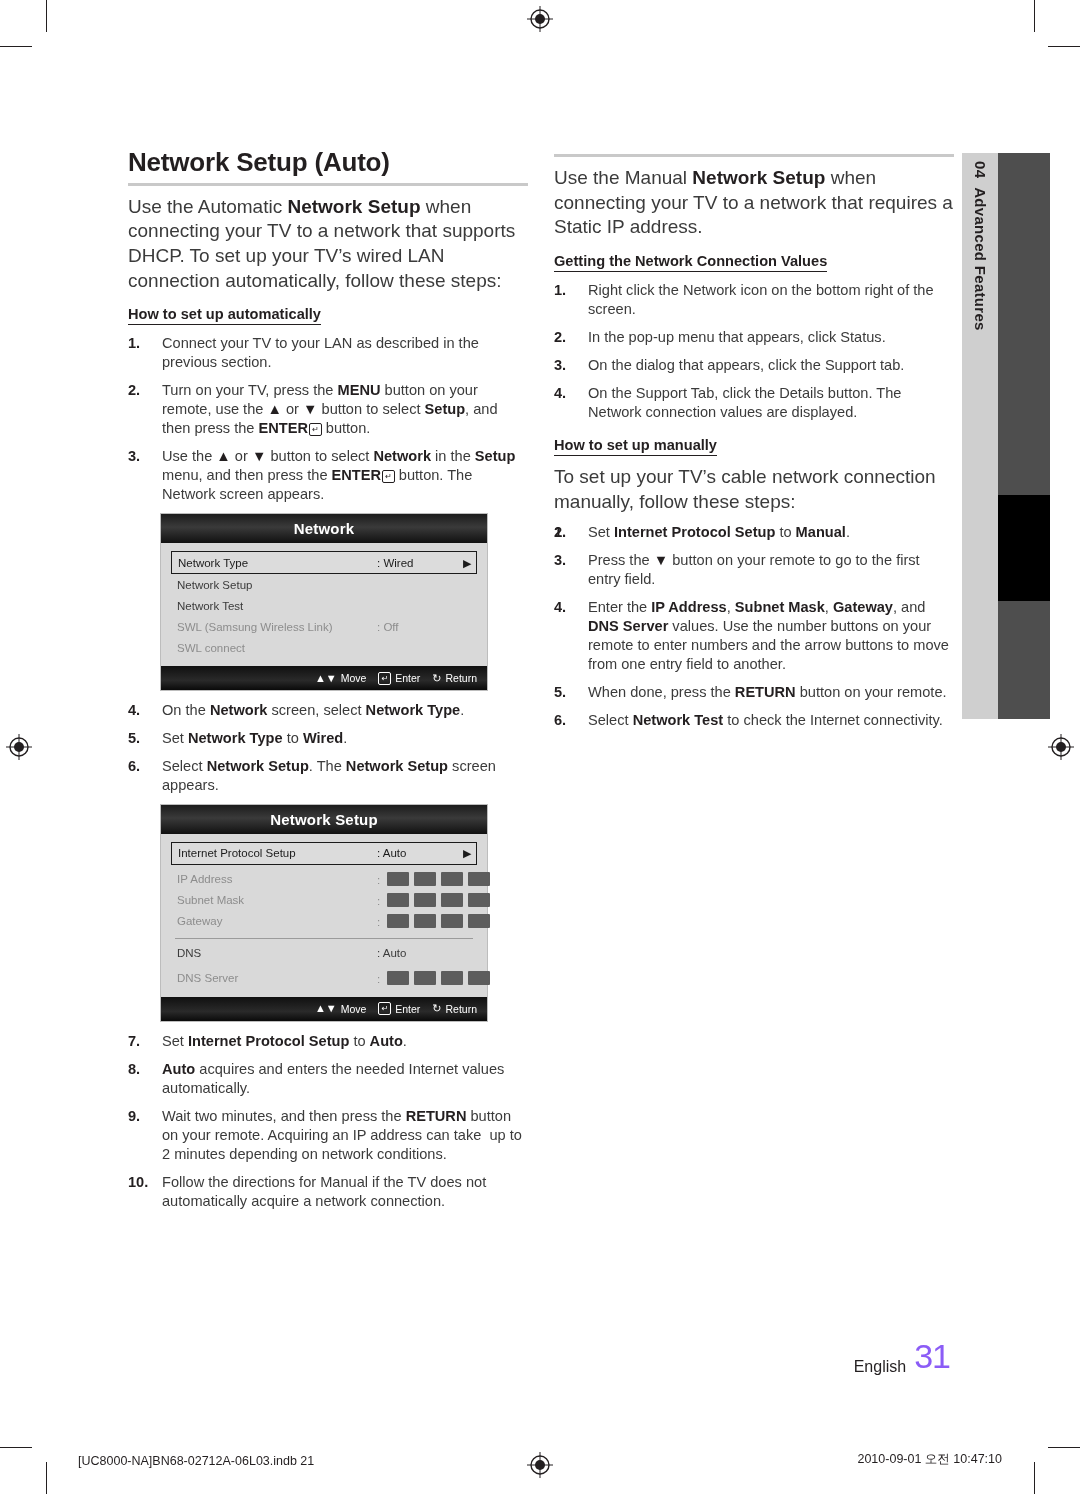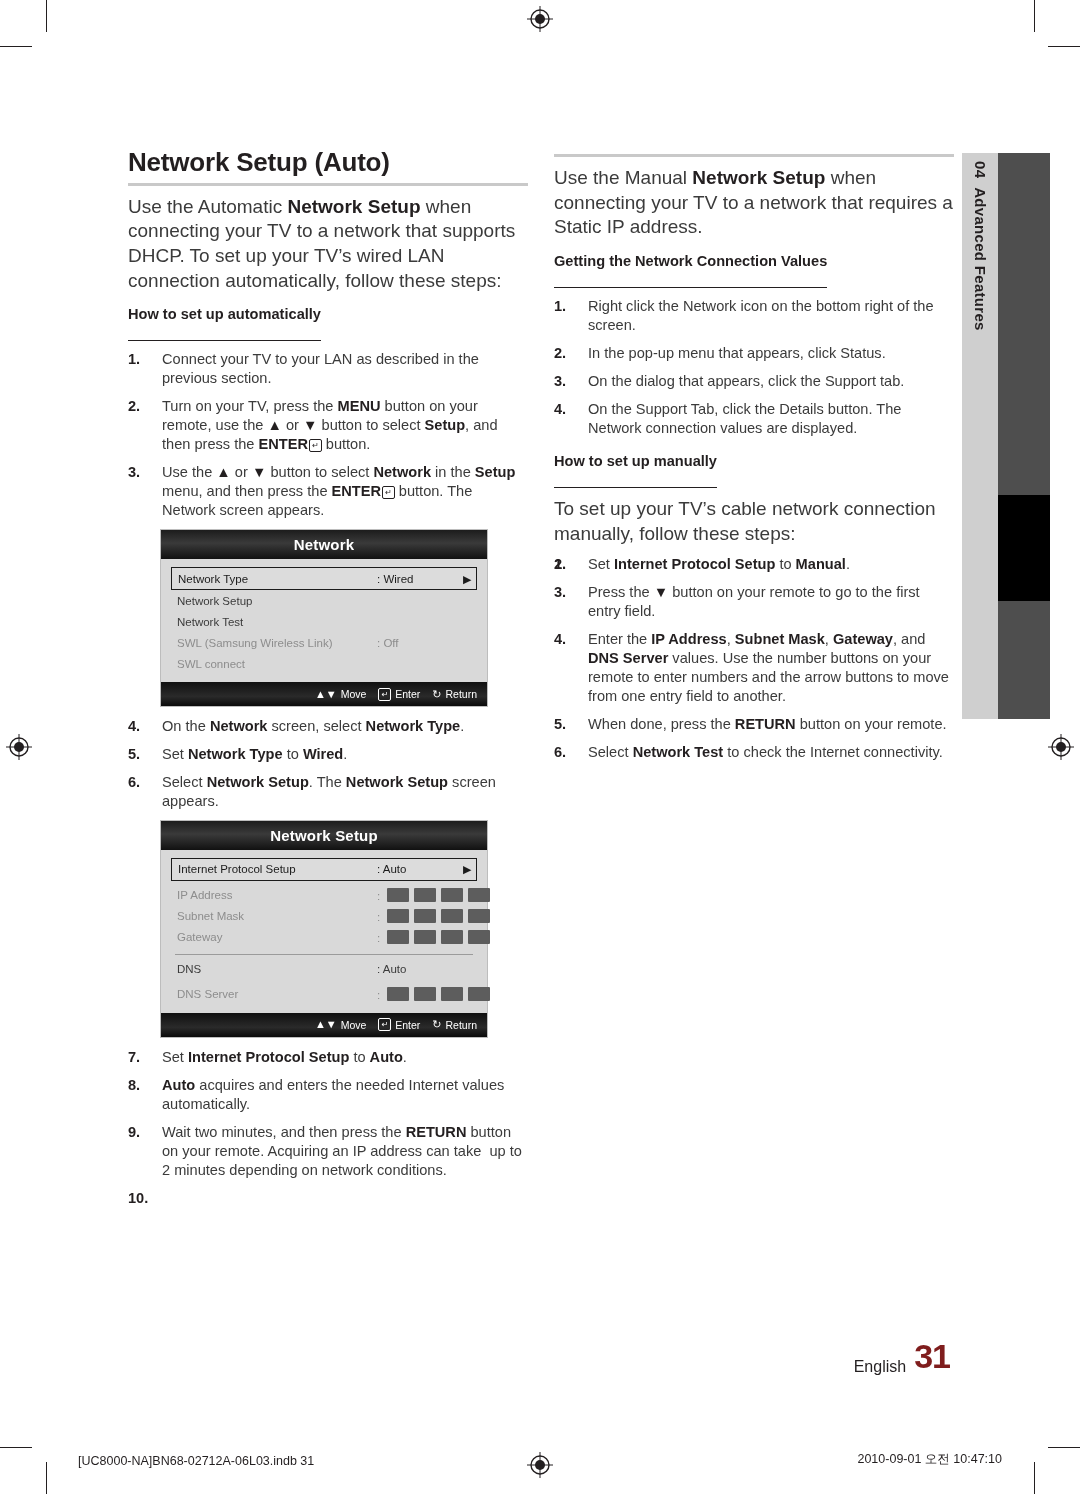"Getting the Network Connection Values" h2.sub-head { padding-bottom: 18px -> 2px }
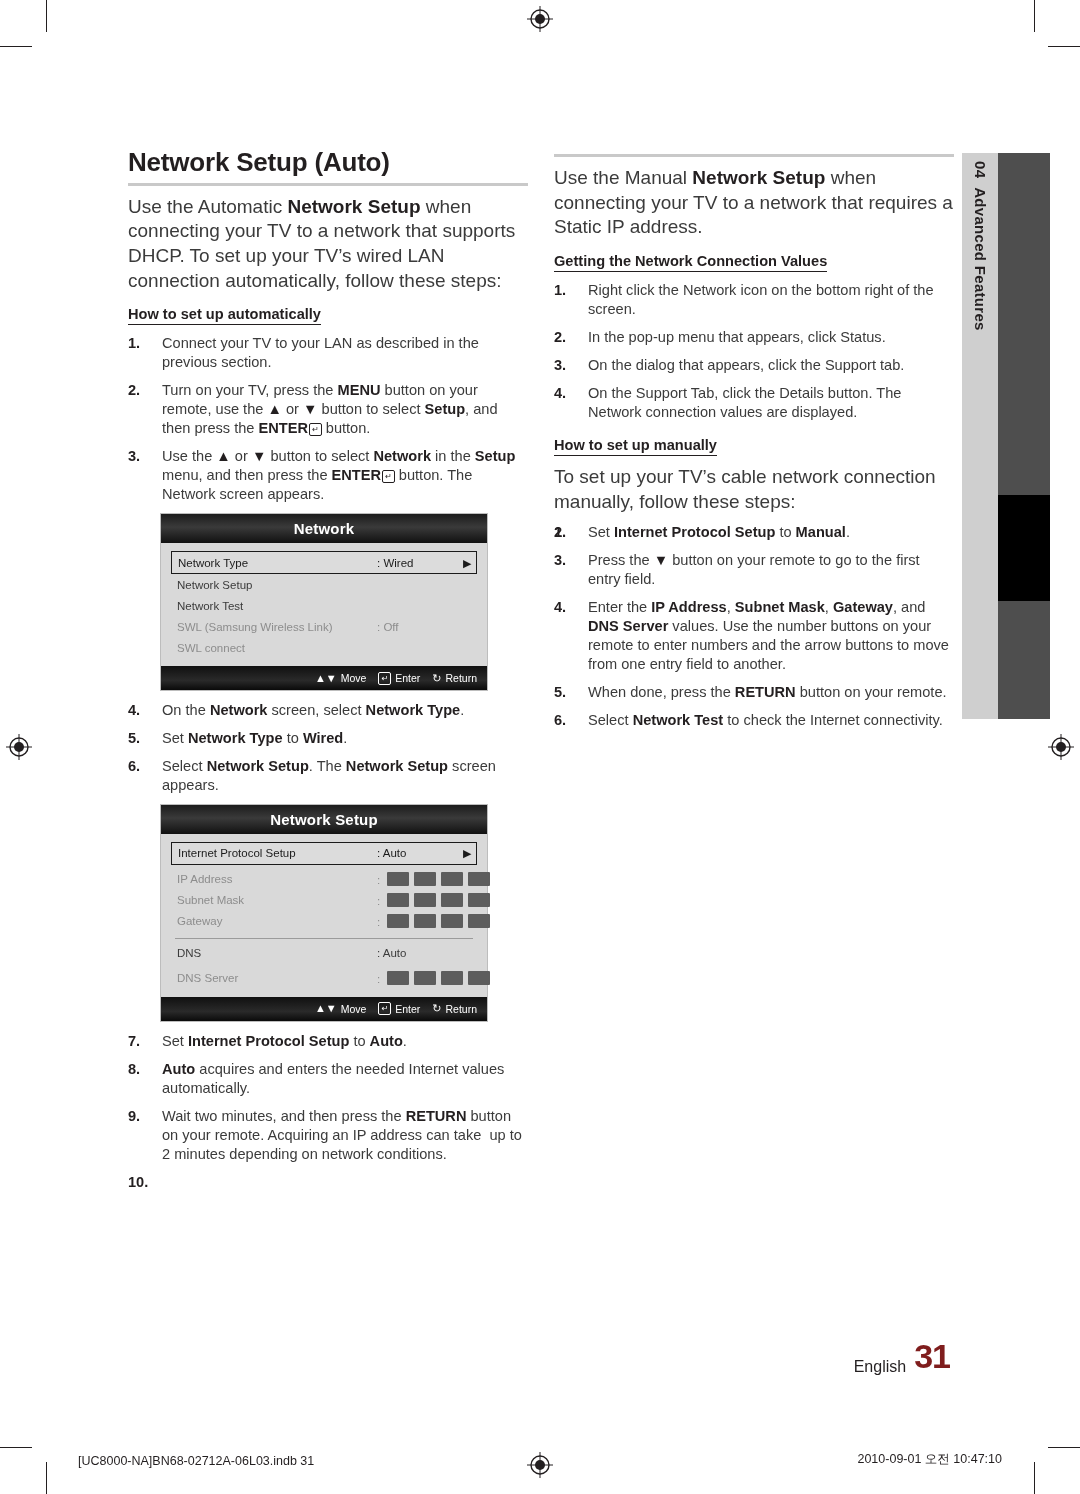"Follow the directions for Manual" span { html: none -> <span>Follow the directions for Manual if the TV does not automatically acquire a network connection.</span> }
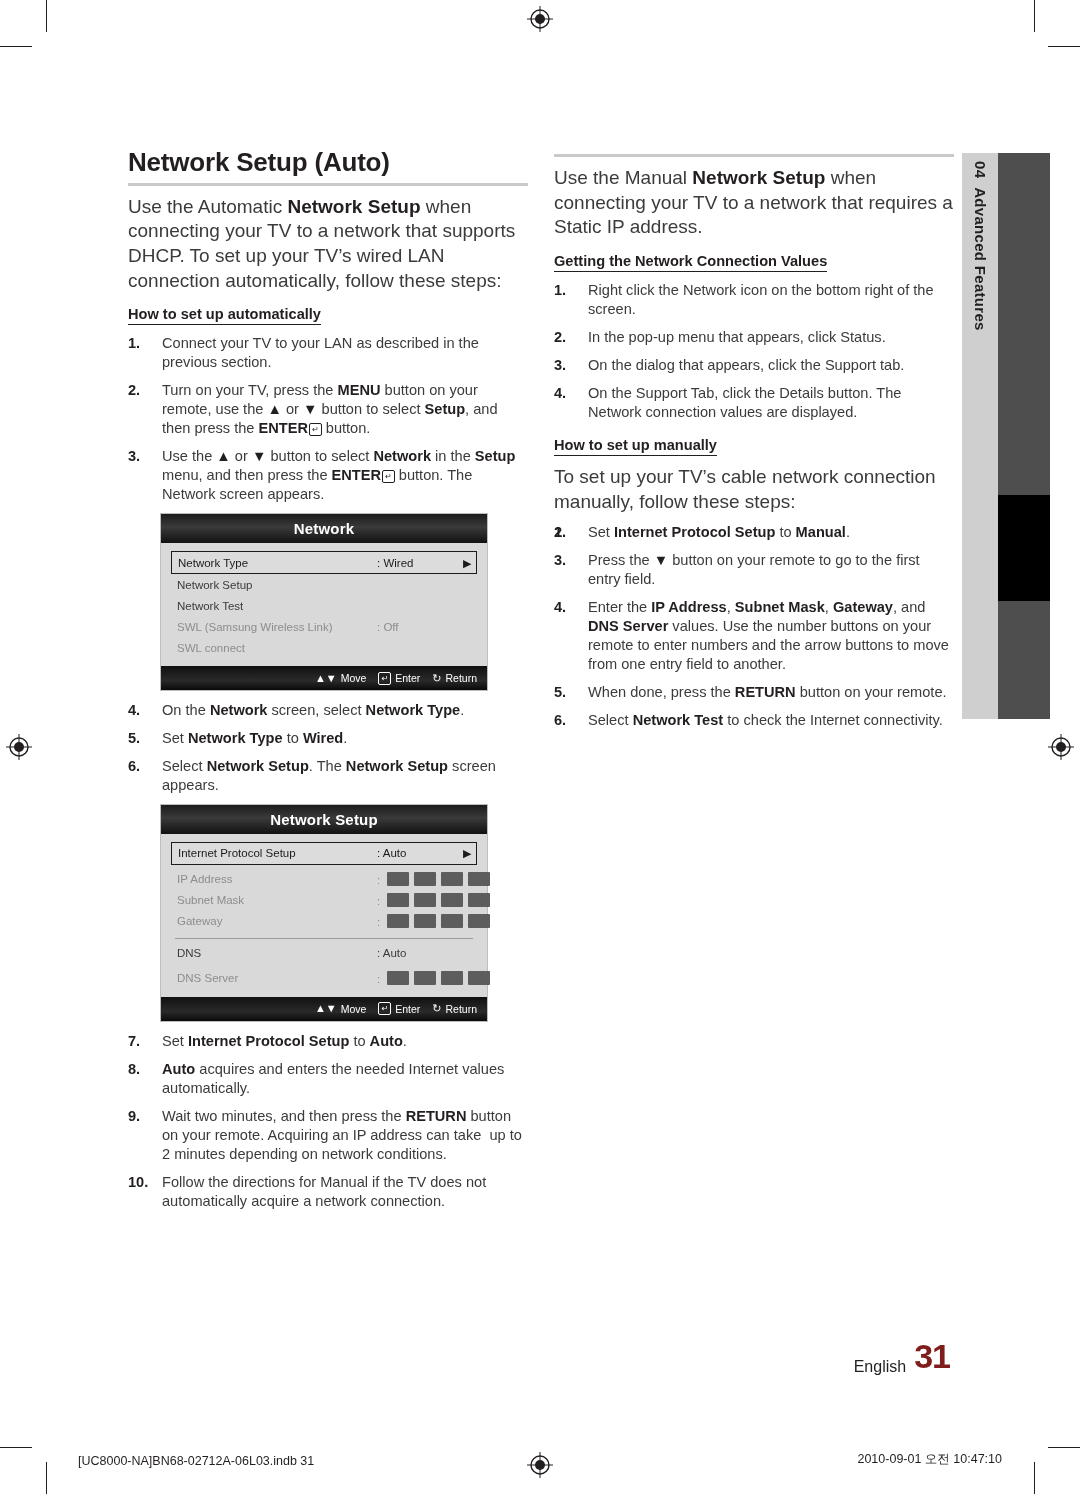"31" .page-folio .pno { color: #7f1d1d -> #8b5cf6; font-weight: bold -> normal }
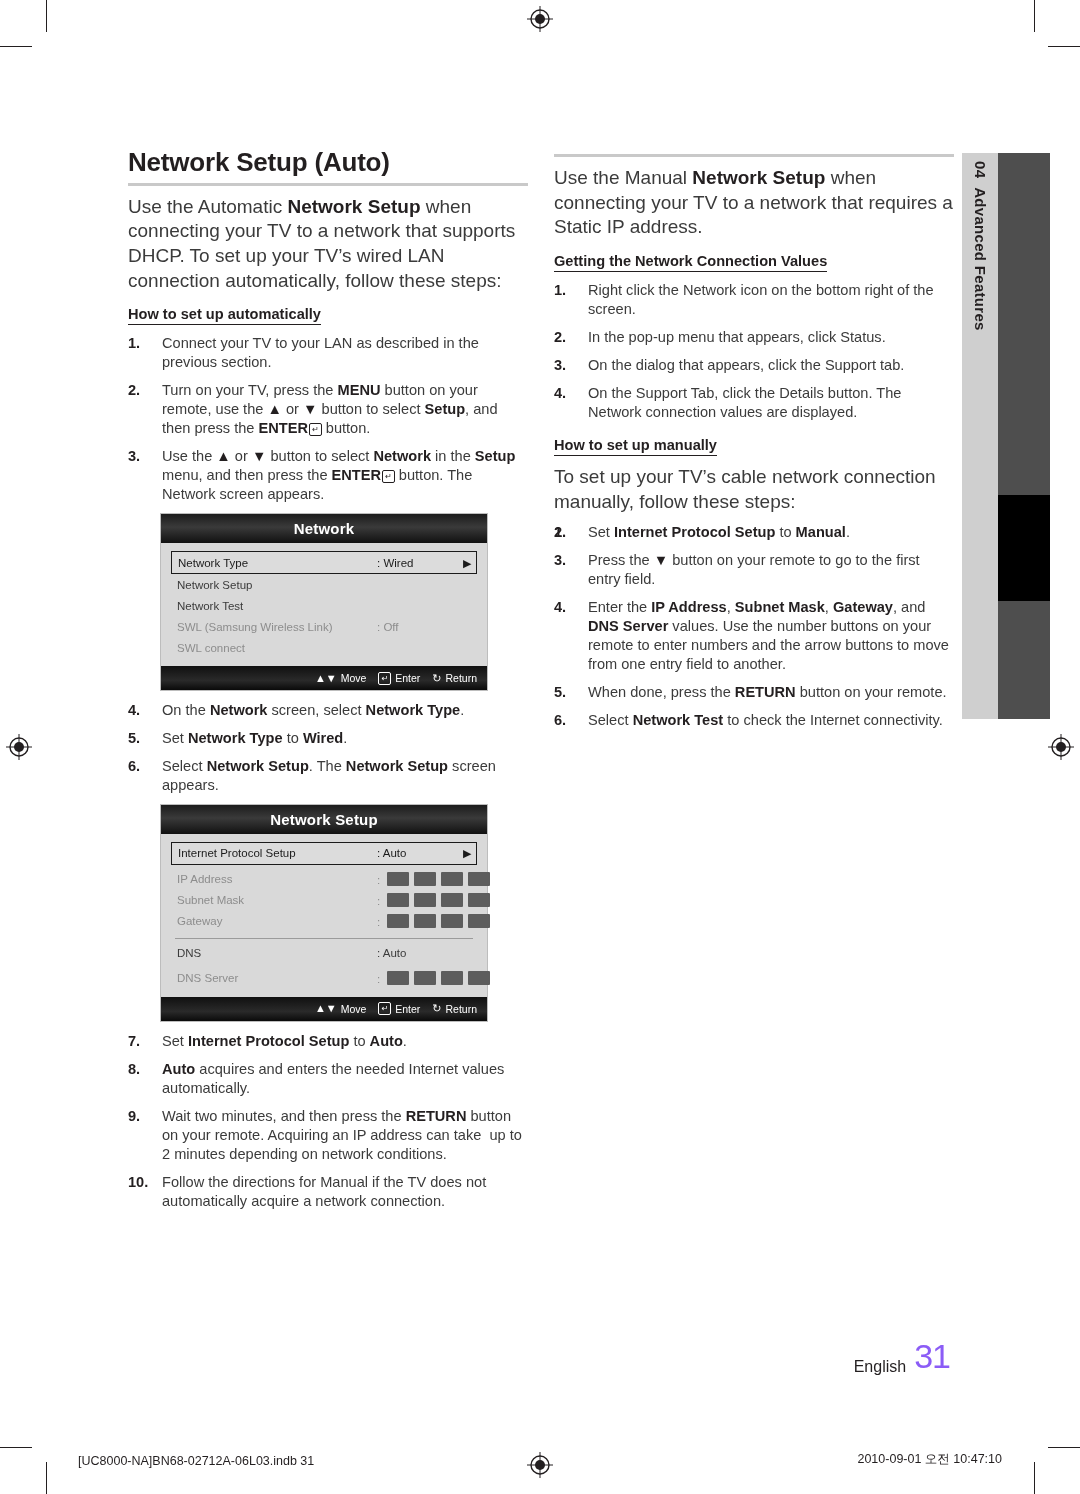"[UC8000-NA]BN68-02712A-06L03.indb 31" div.footline { text: 31 -> 21 }
